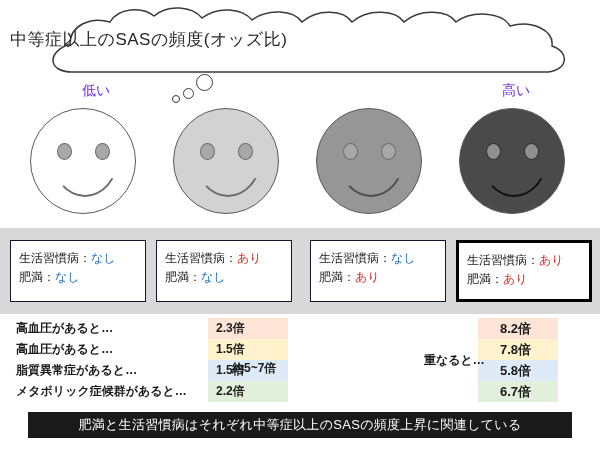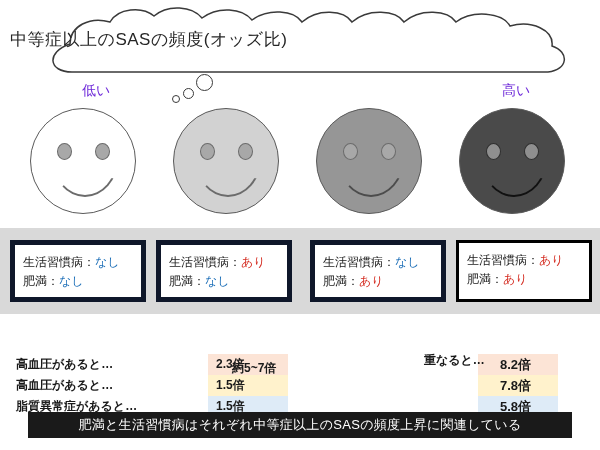"生活習慣病：なし" .cond { border: 5px solid #0f172a -> 1px solid #0f172a }
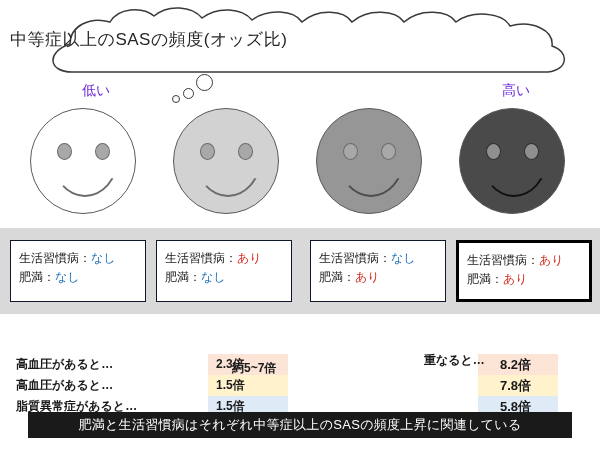"高血圧があると…" .risk-table { margin-top: 36px -> none }
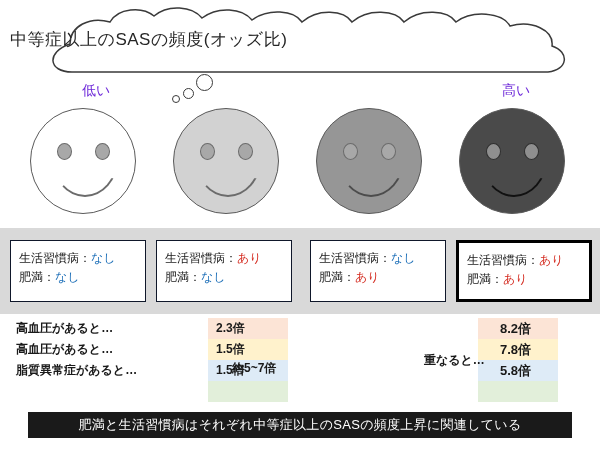"メタボリック症候群があると…" div.risk-row { html: none -> <div> <span>メタボリック症候群があると…</span> <span>2.2倍</span> <span>6.7倍</span> </div> }
